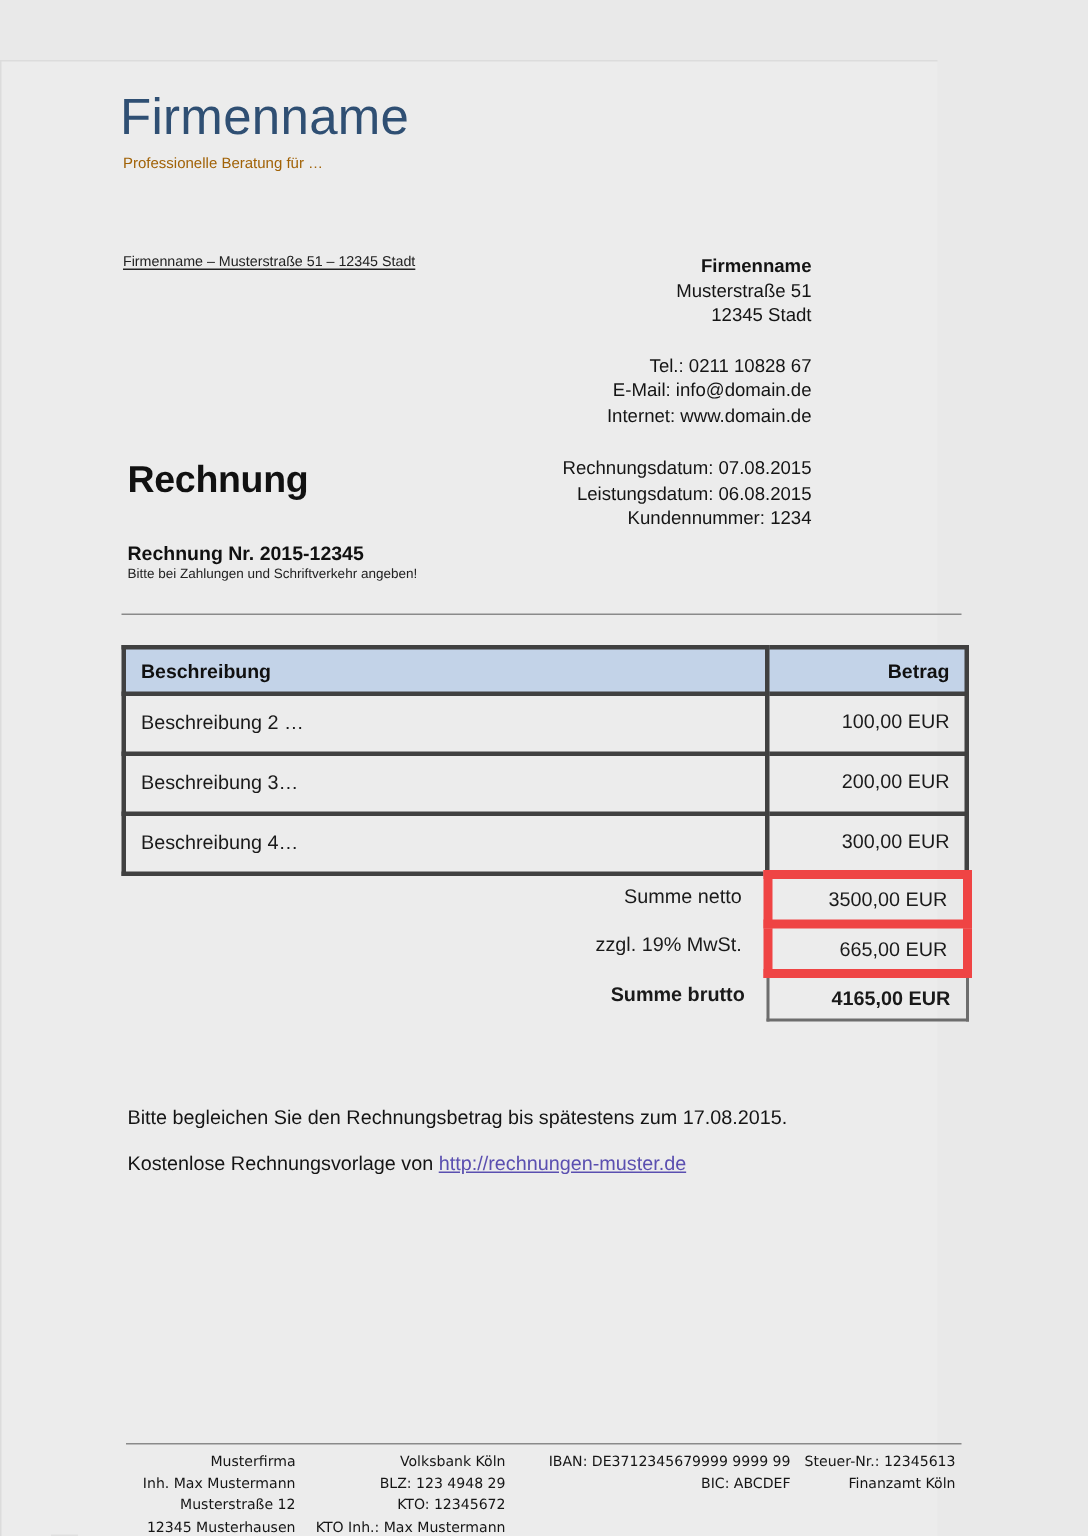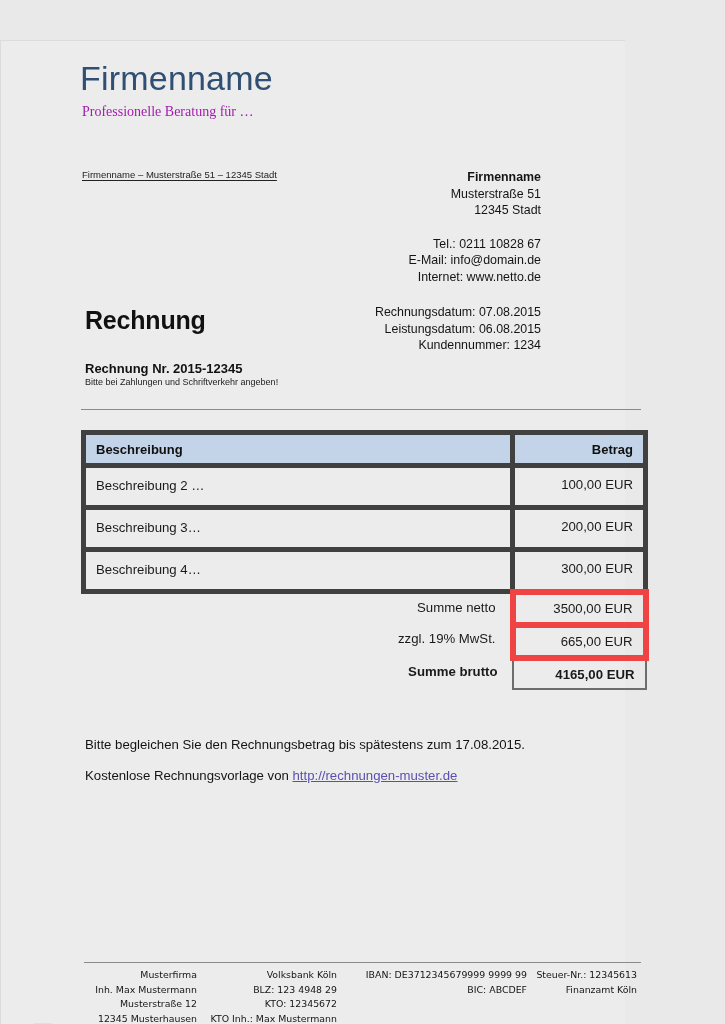"Professionelle Beratung für …" .company-tagline { color: #a21caf -> #a16207; font-family: Liberation Serif, serif -> none; font-size: 14px -> 10px }
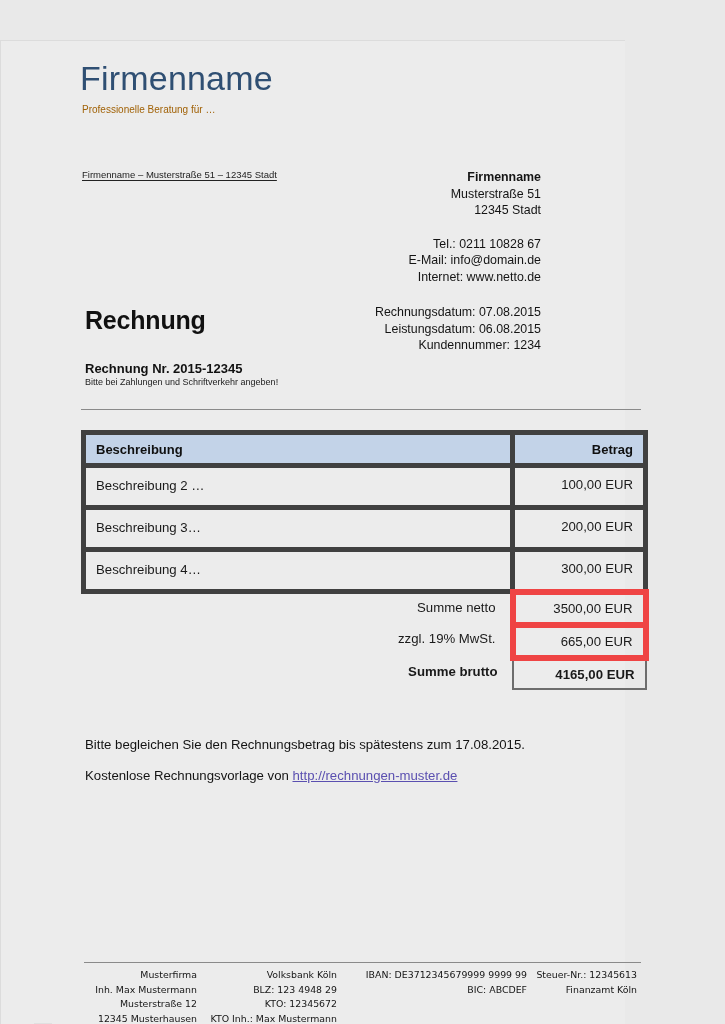"Internet: www.netto.de" div { text: www.netto.de -> www.domain.de }
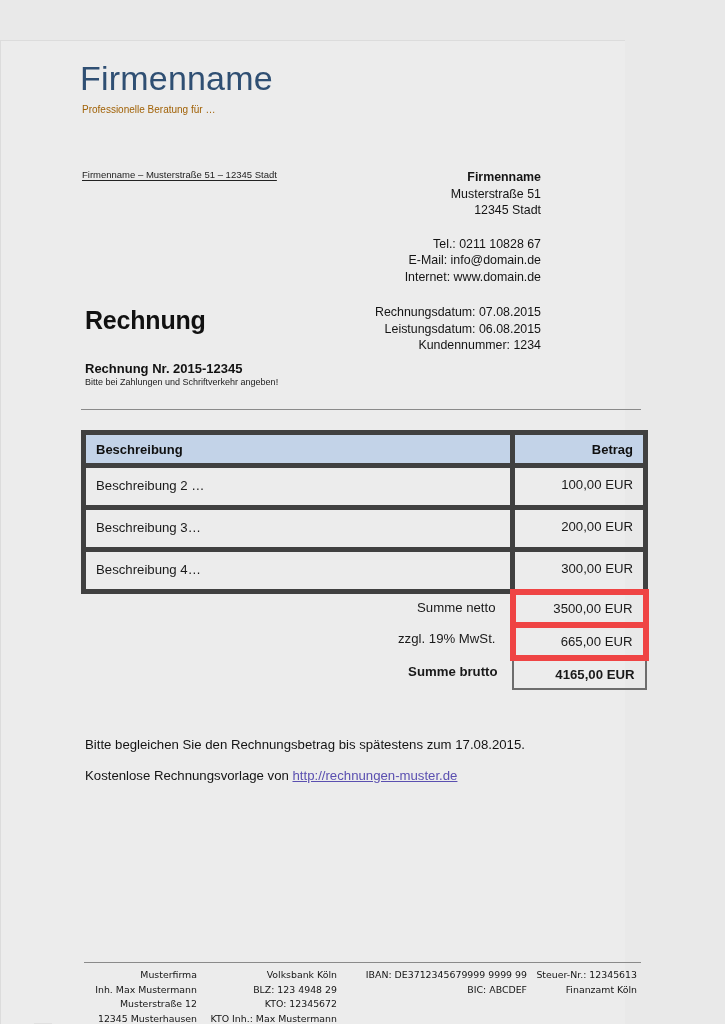"Beschreibung" .items th, .items td { border: 5px solid #404040 -> 3px solid #404040 }
